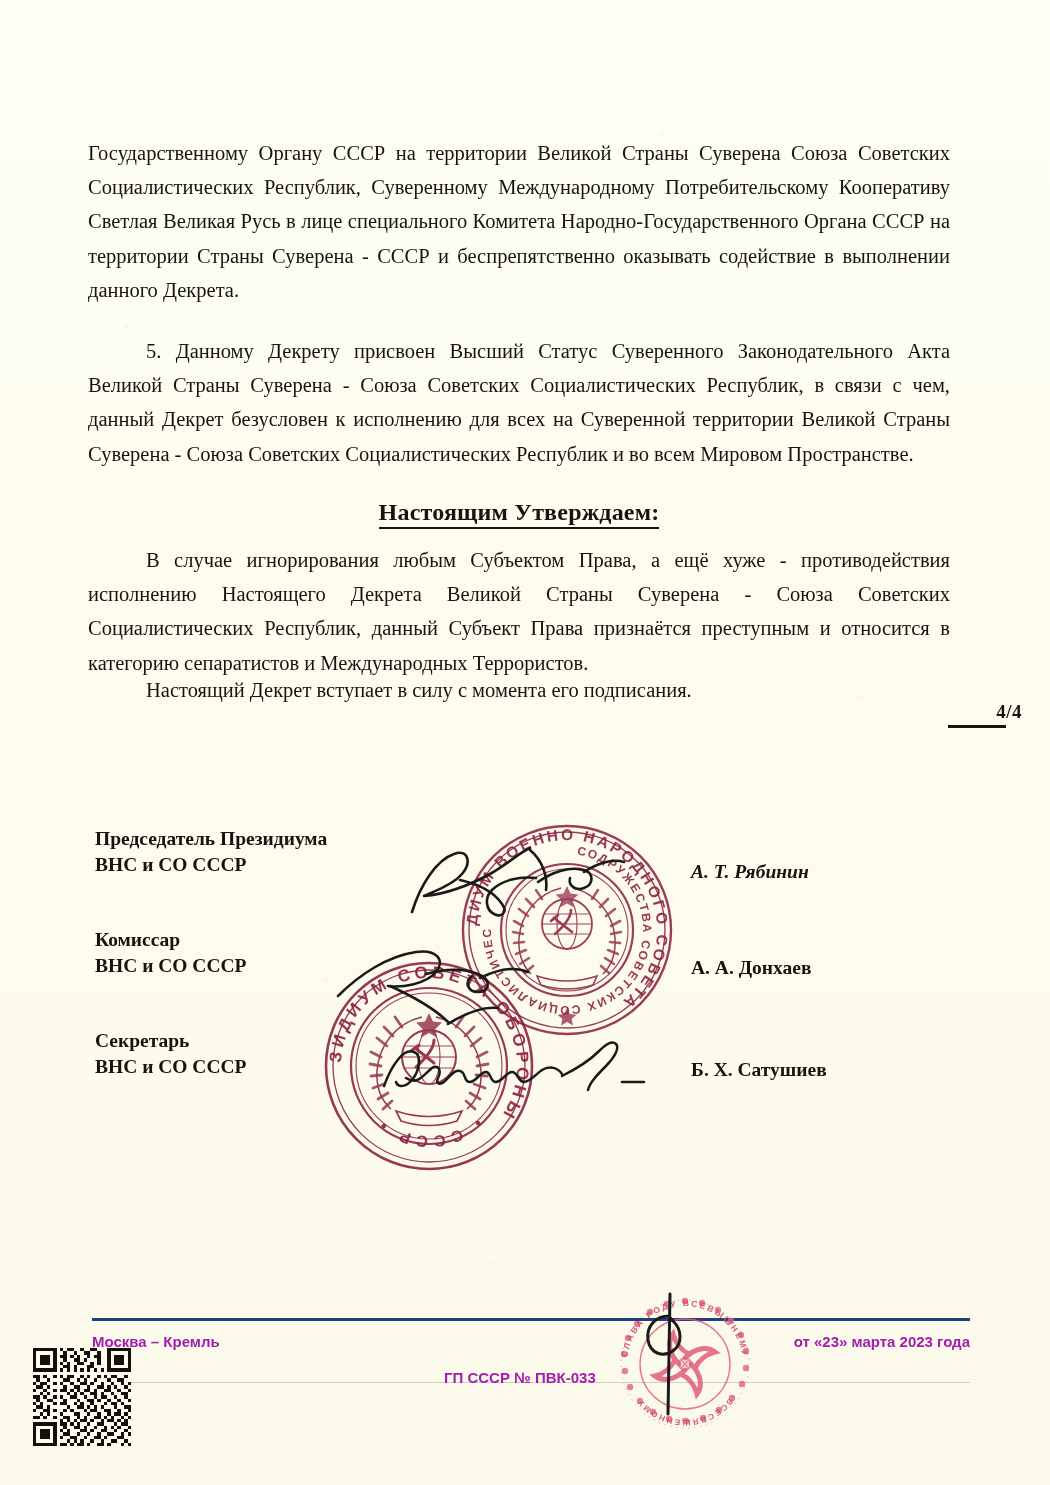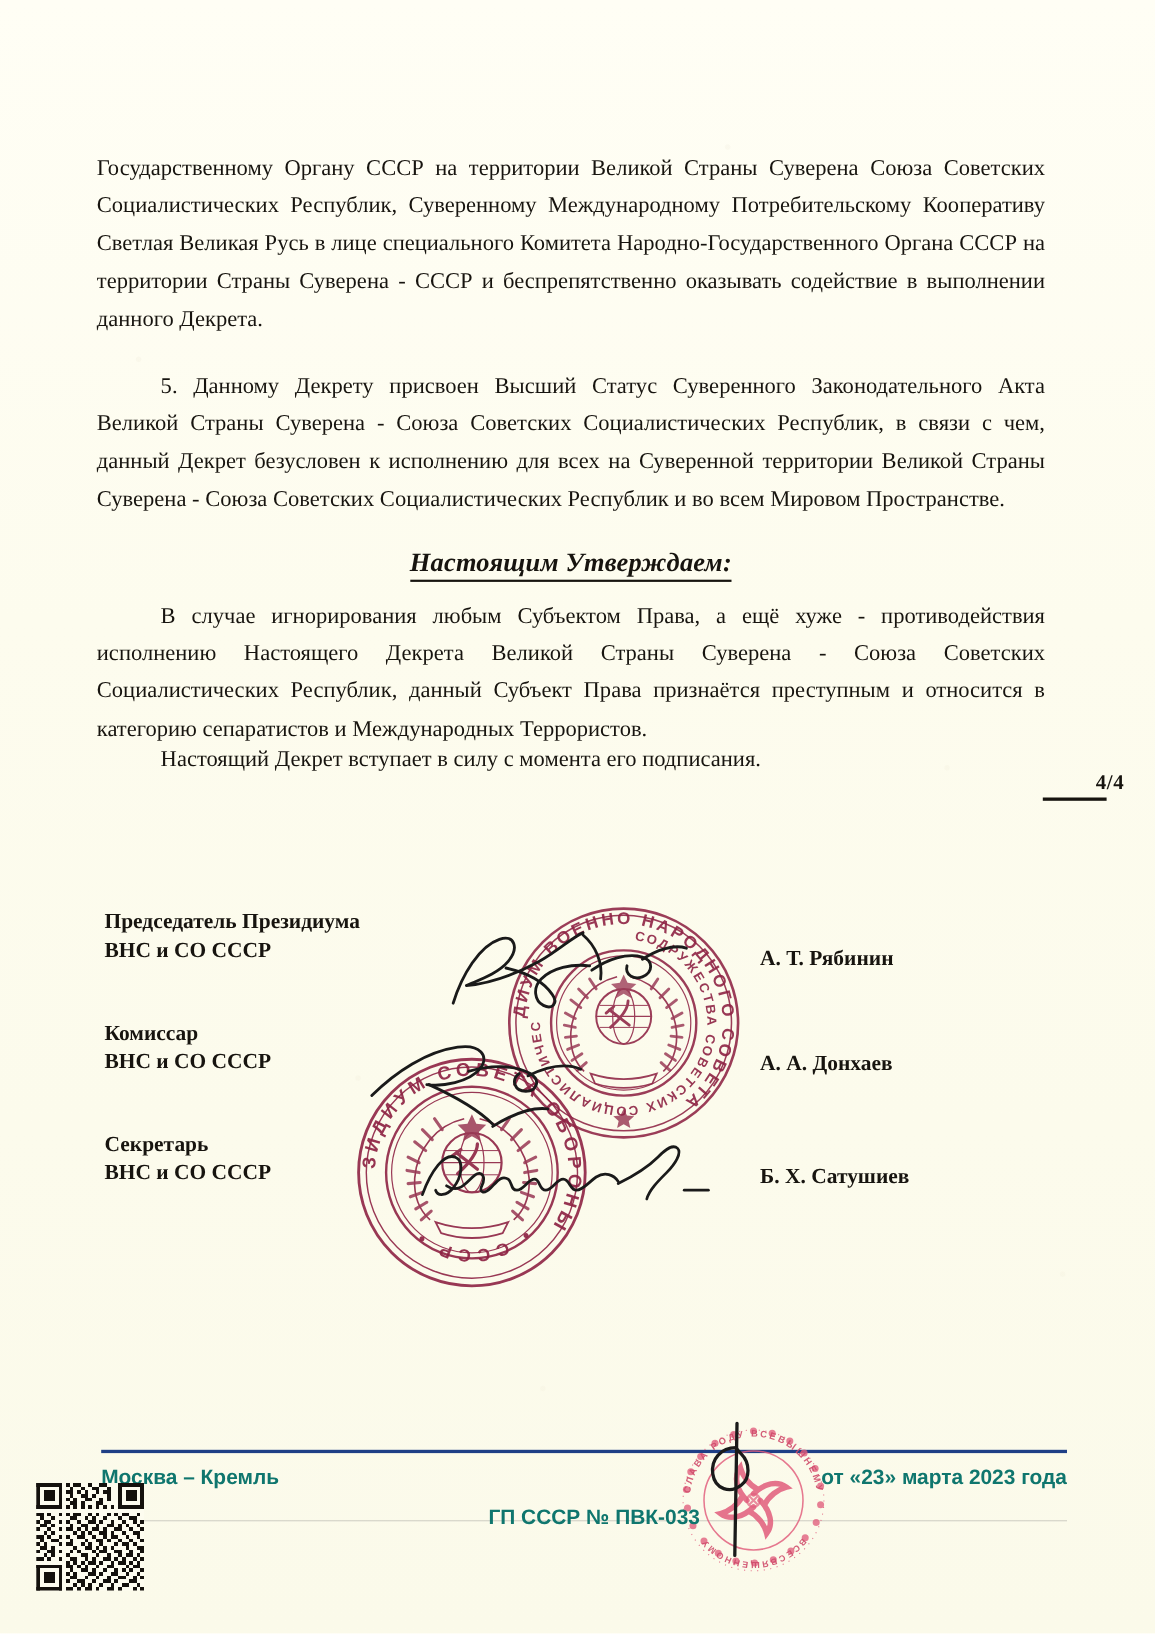"Настоящим Утверждаем:" .heading-wrap { font-style: italic -> none }
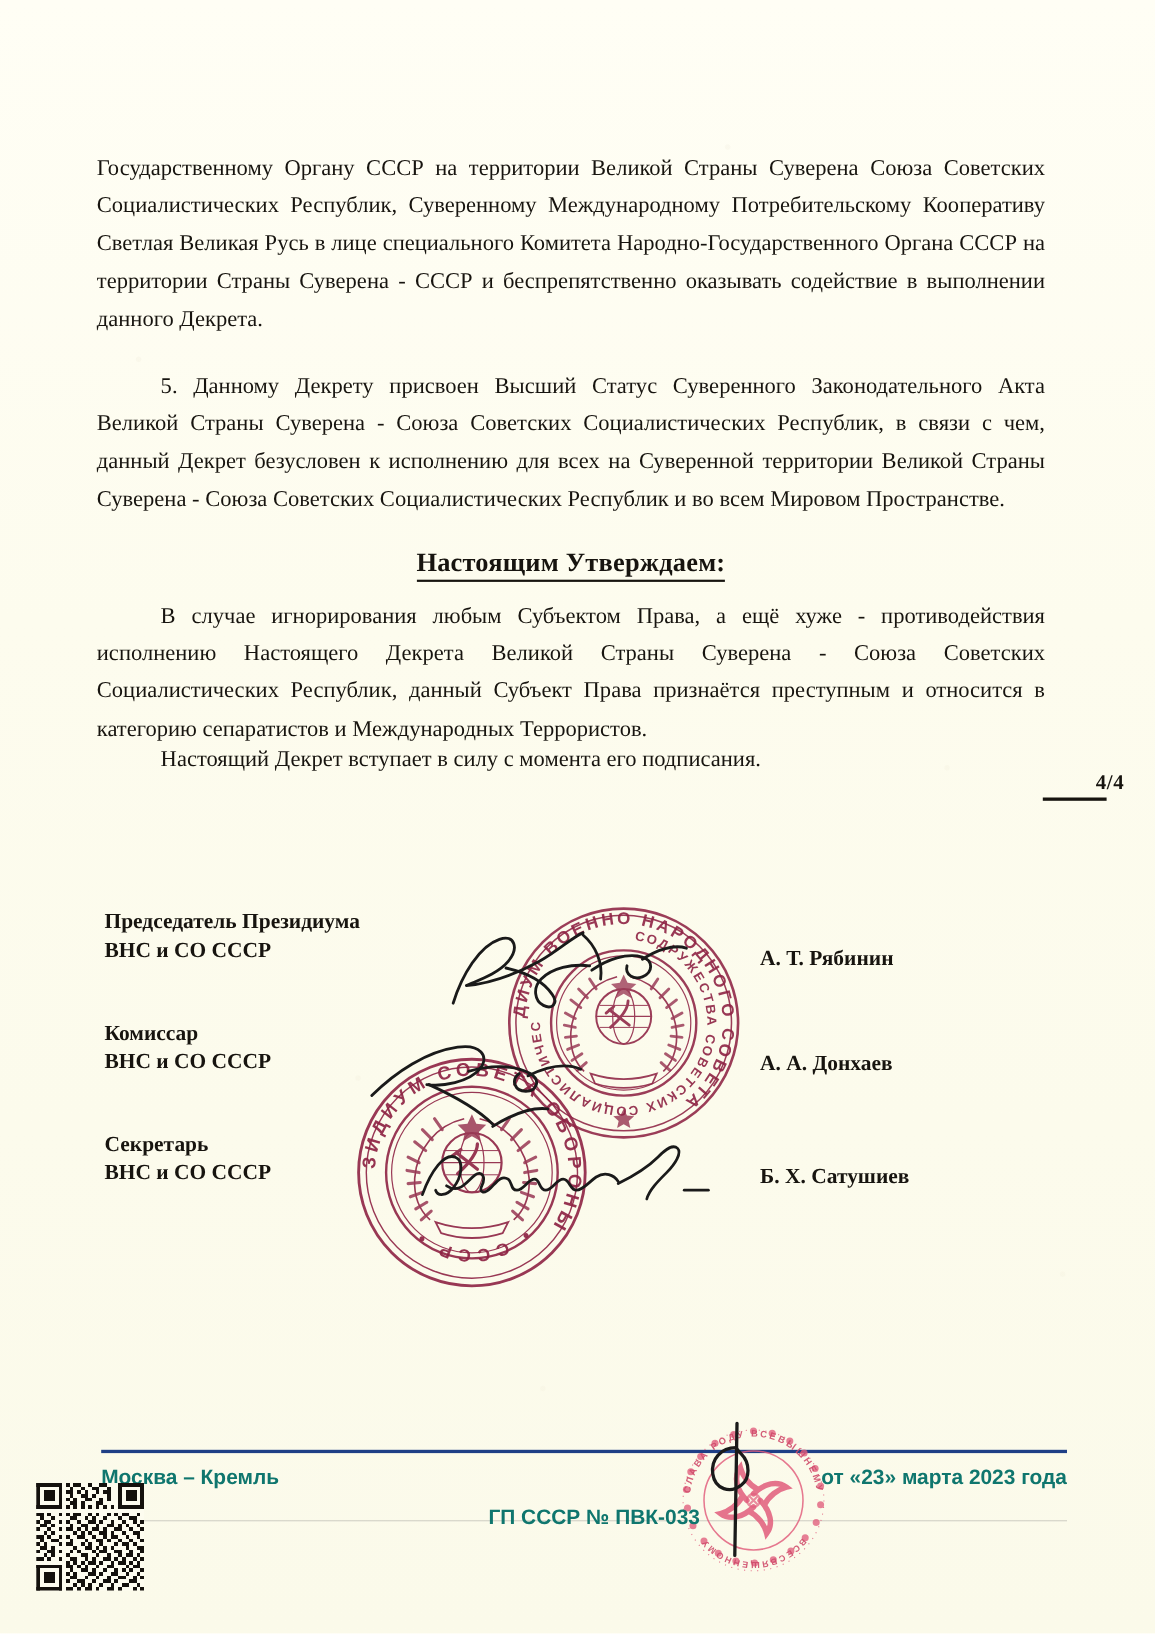"А. Т. Рябинин" .sig-row.r1 .sig-name { font-style: none -> italic }
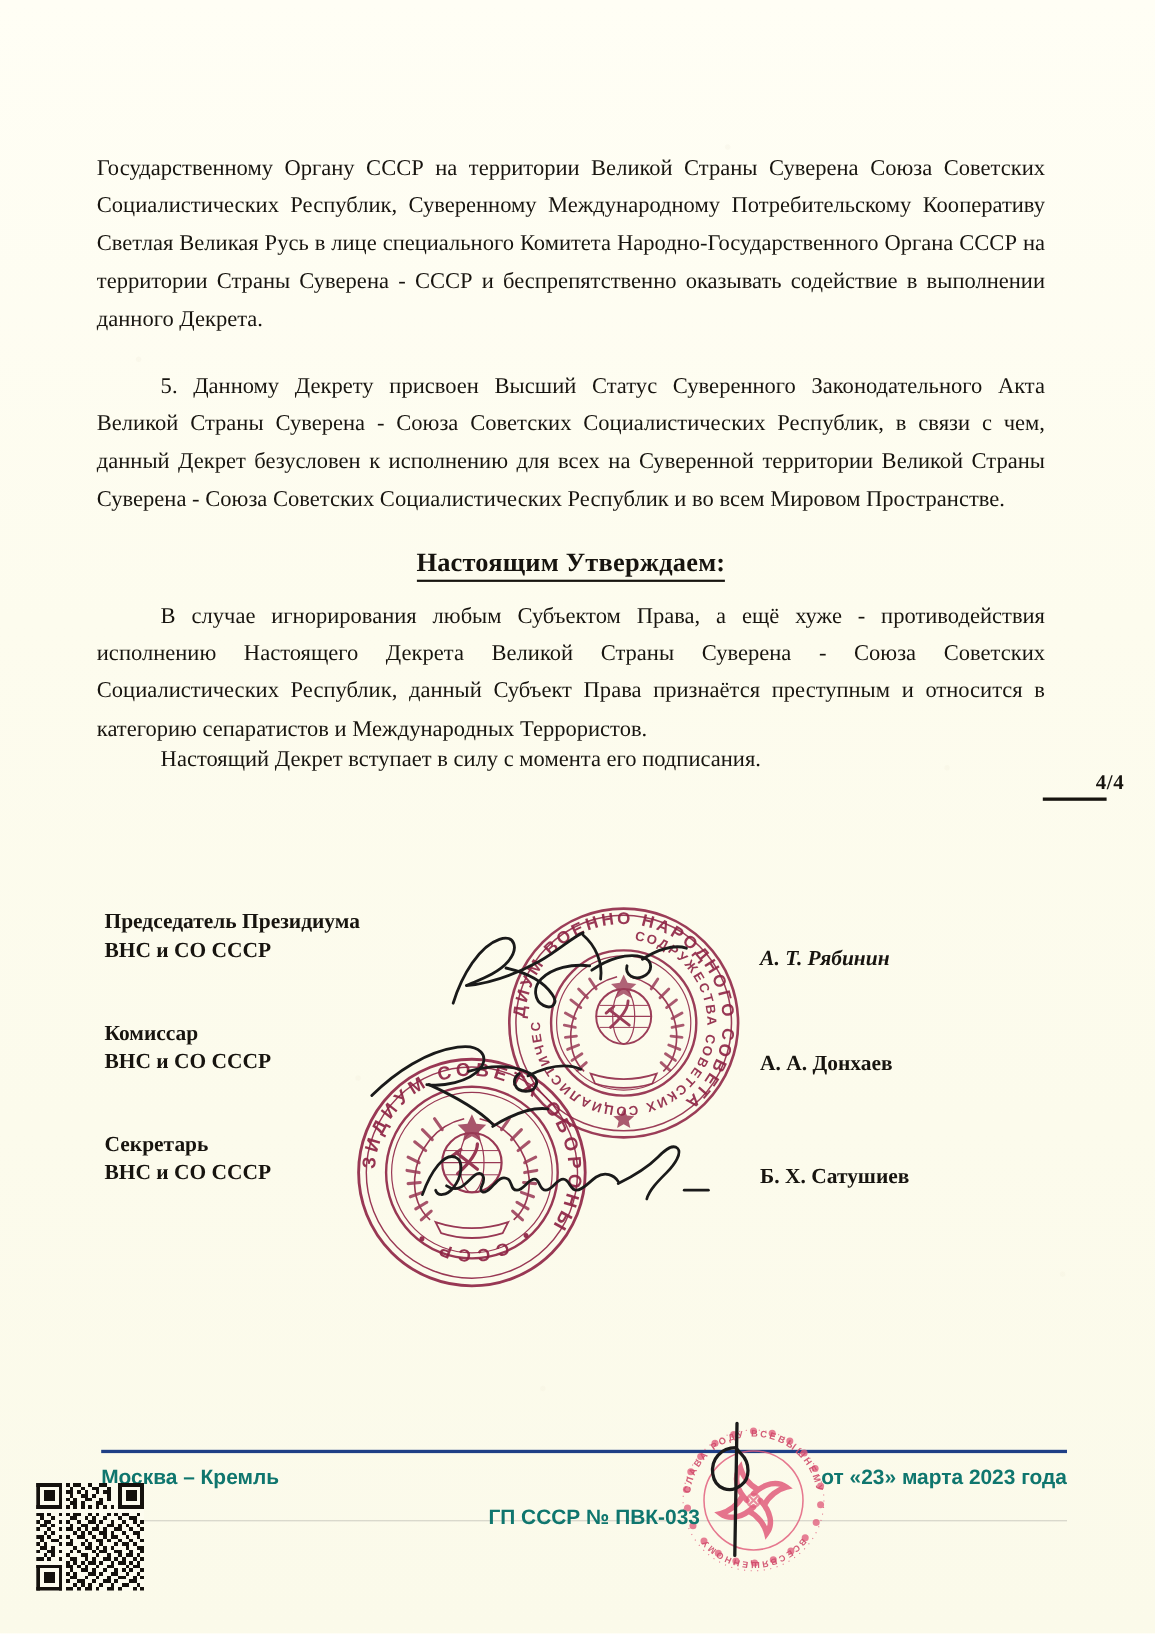"Москва – Кремль" .footer { color: #0f766e -> #a21caf; font-size: 19px -> 15px }
